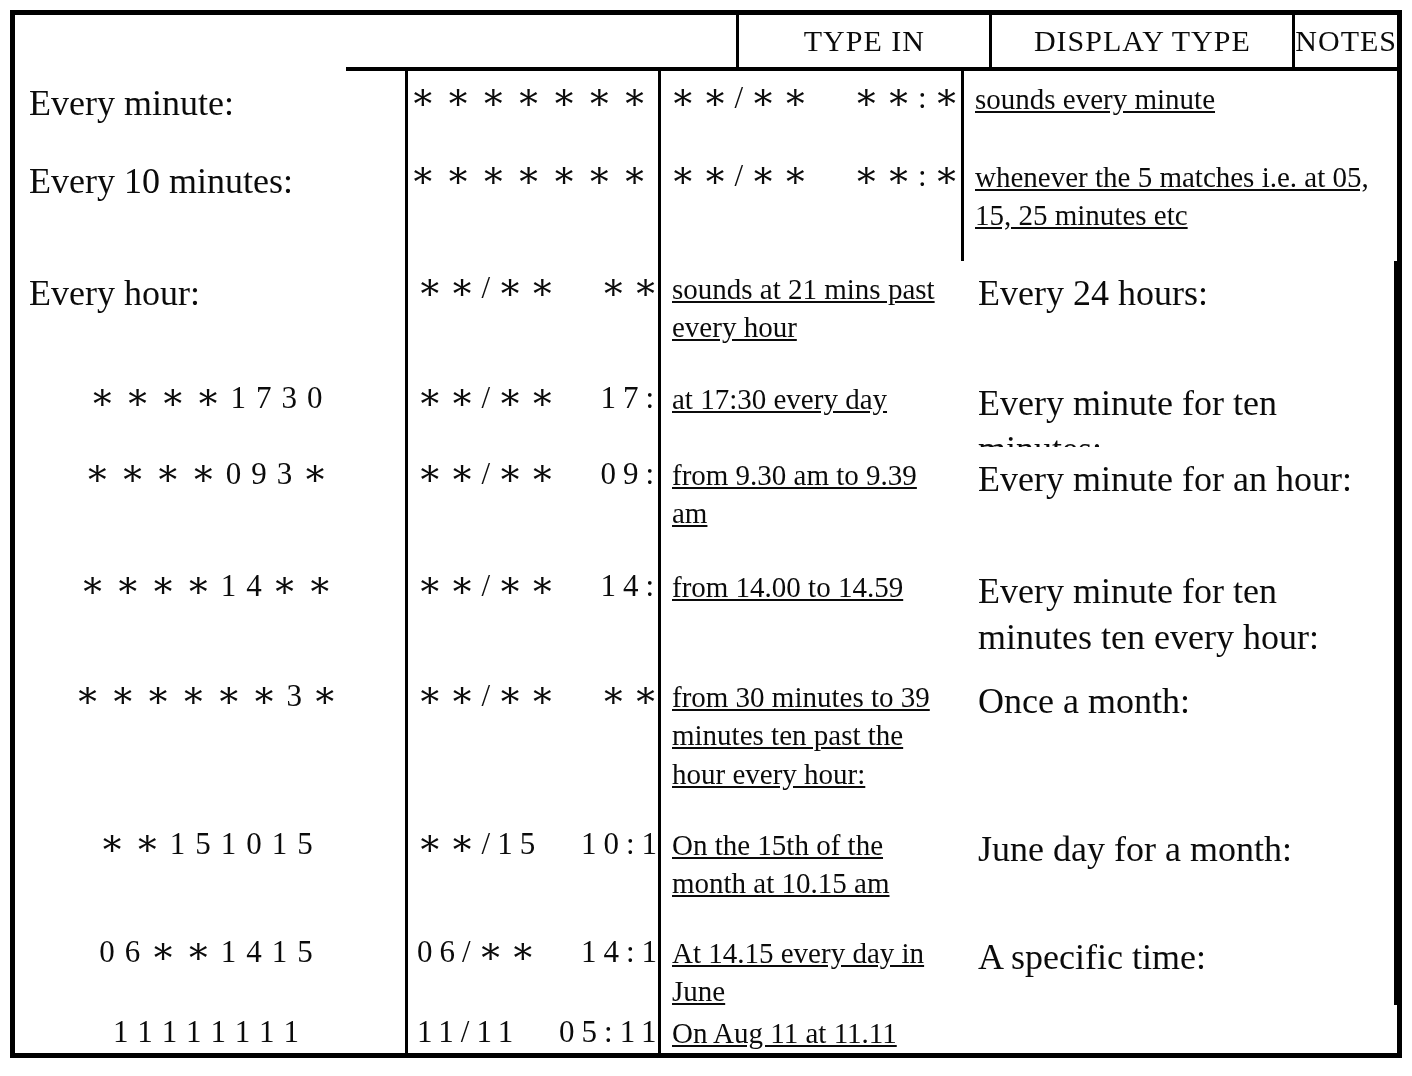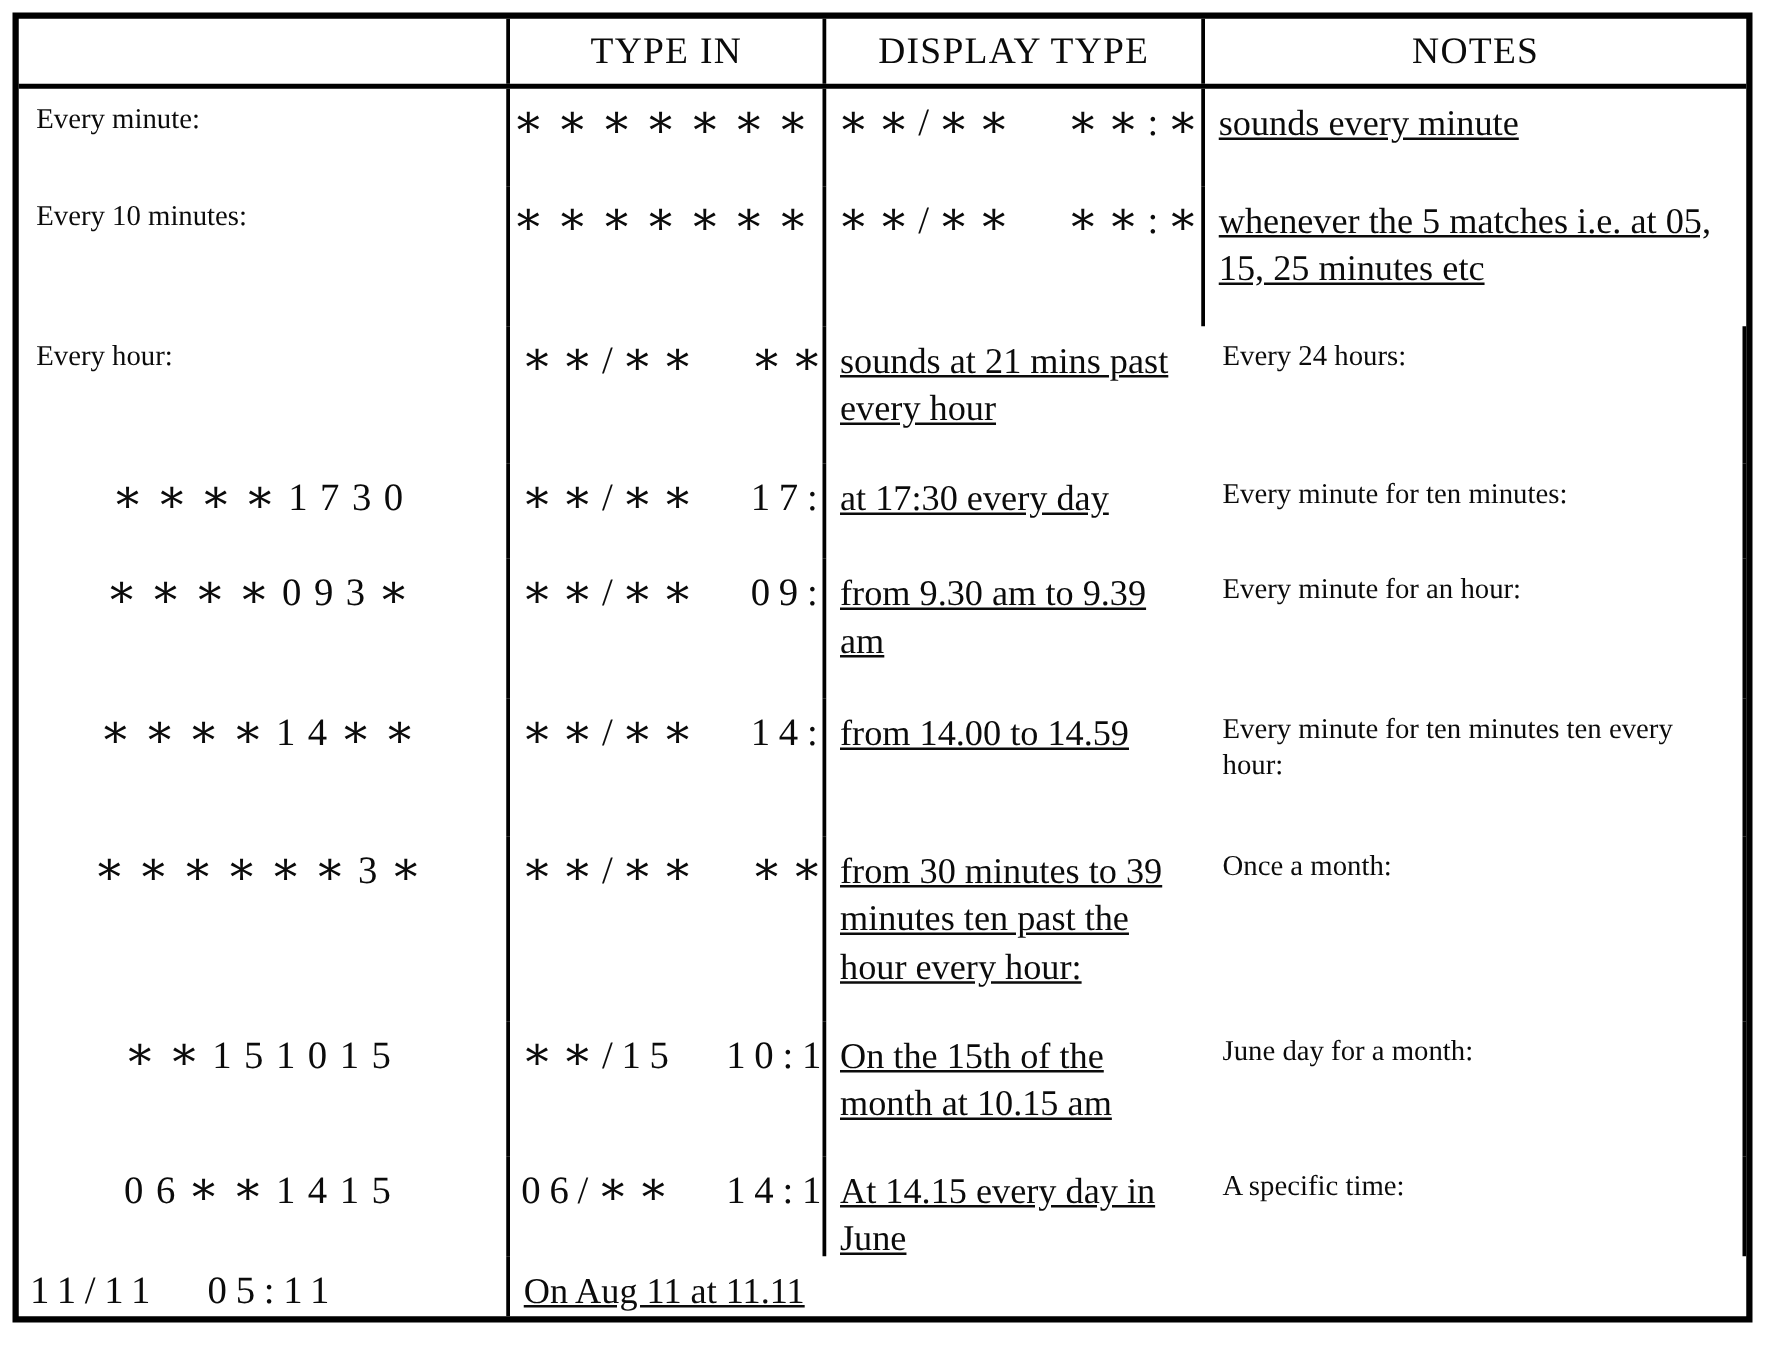"TYPE IN" .table { align-items: none -> flex-end }
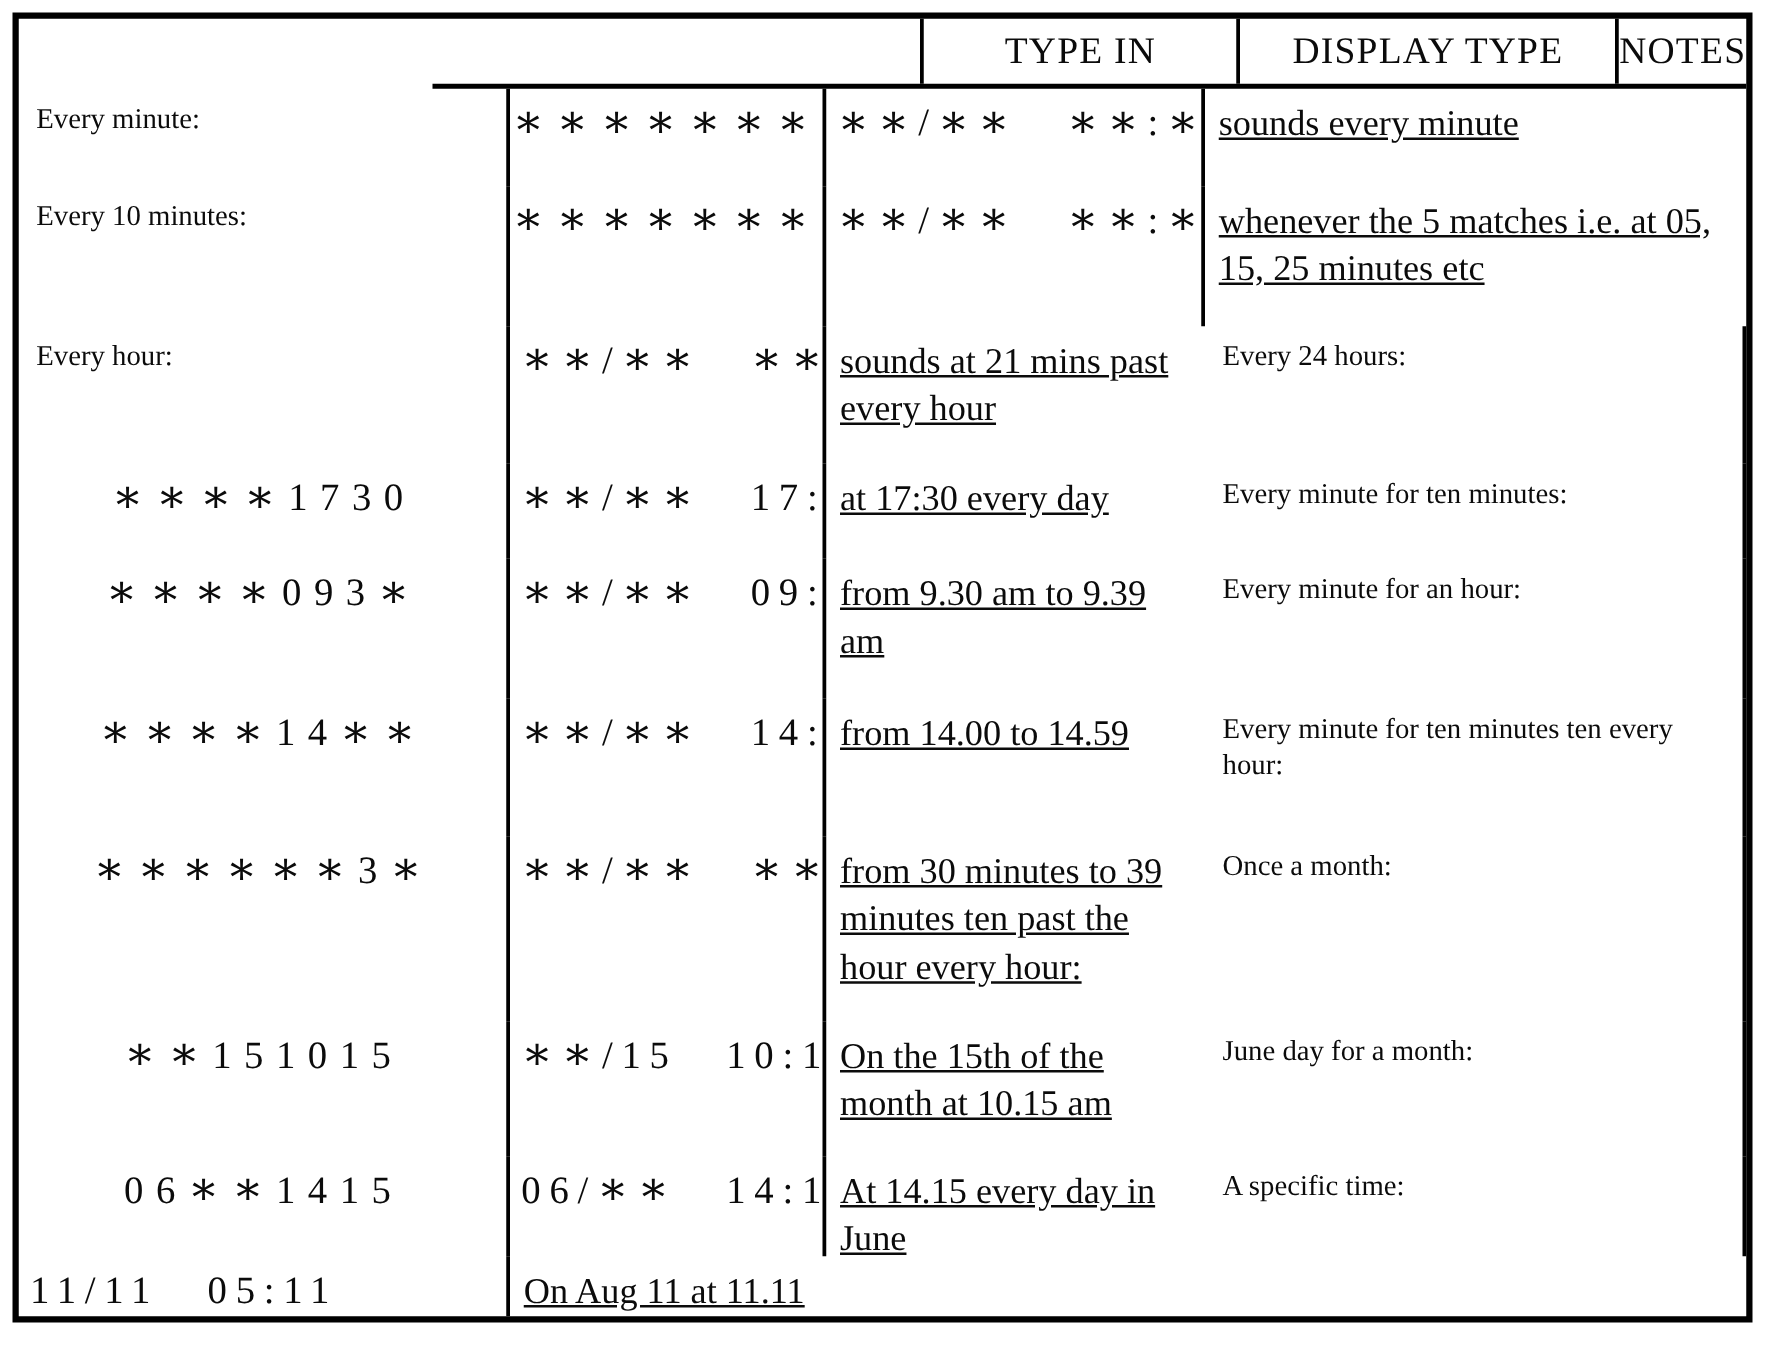"Every minute:" .c1 { font-size: 23px -> 36px }
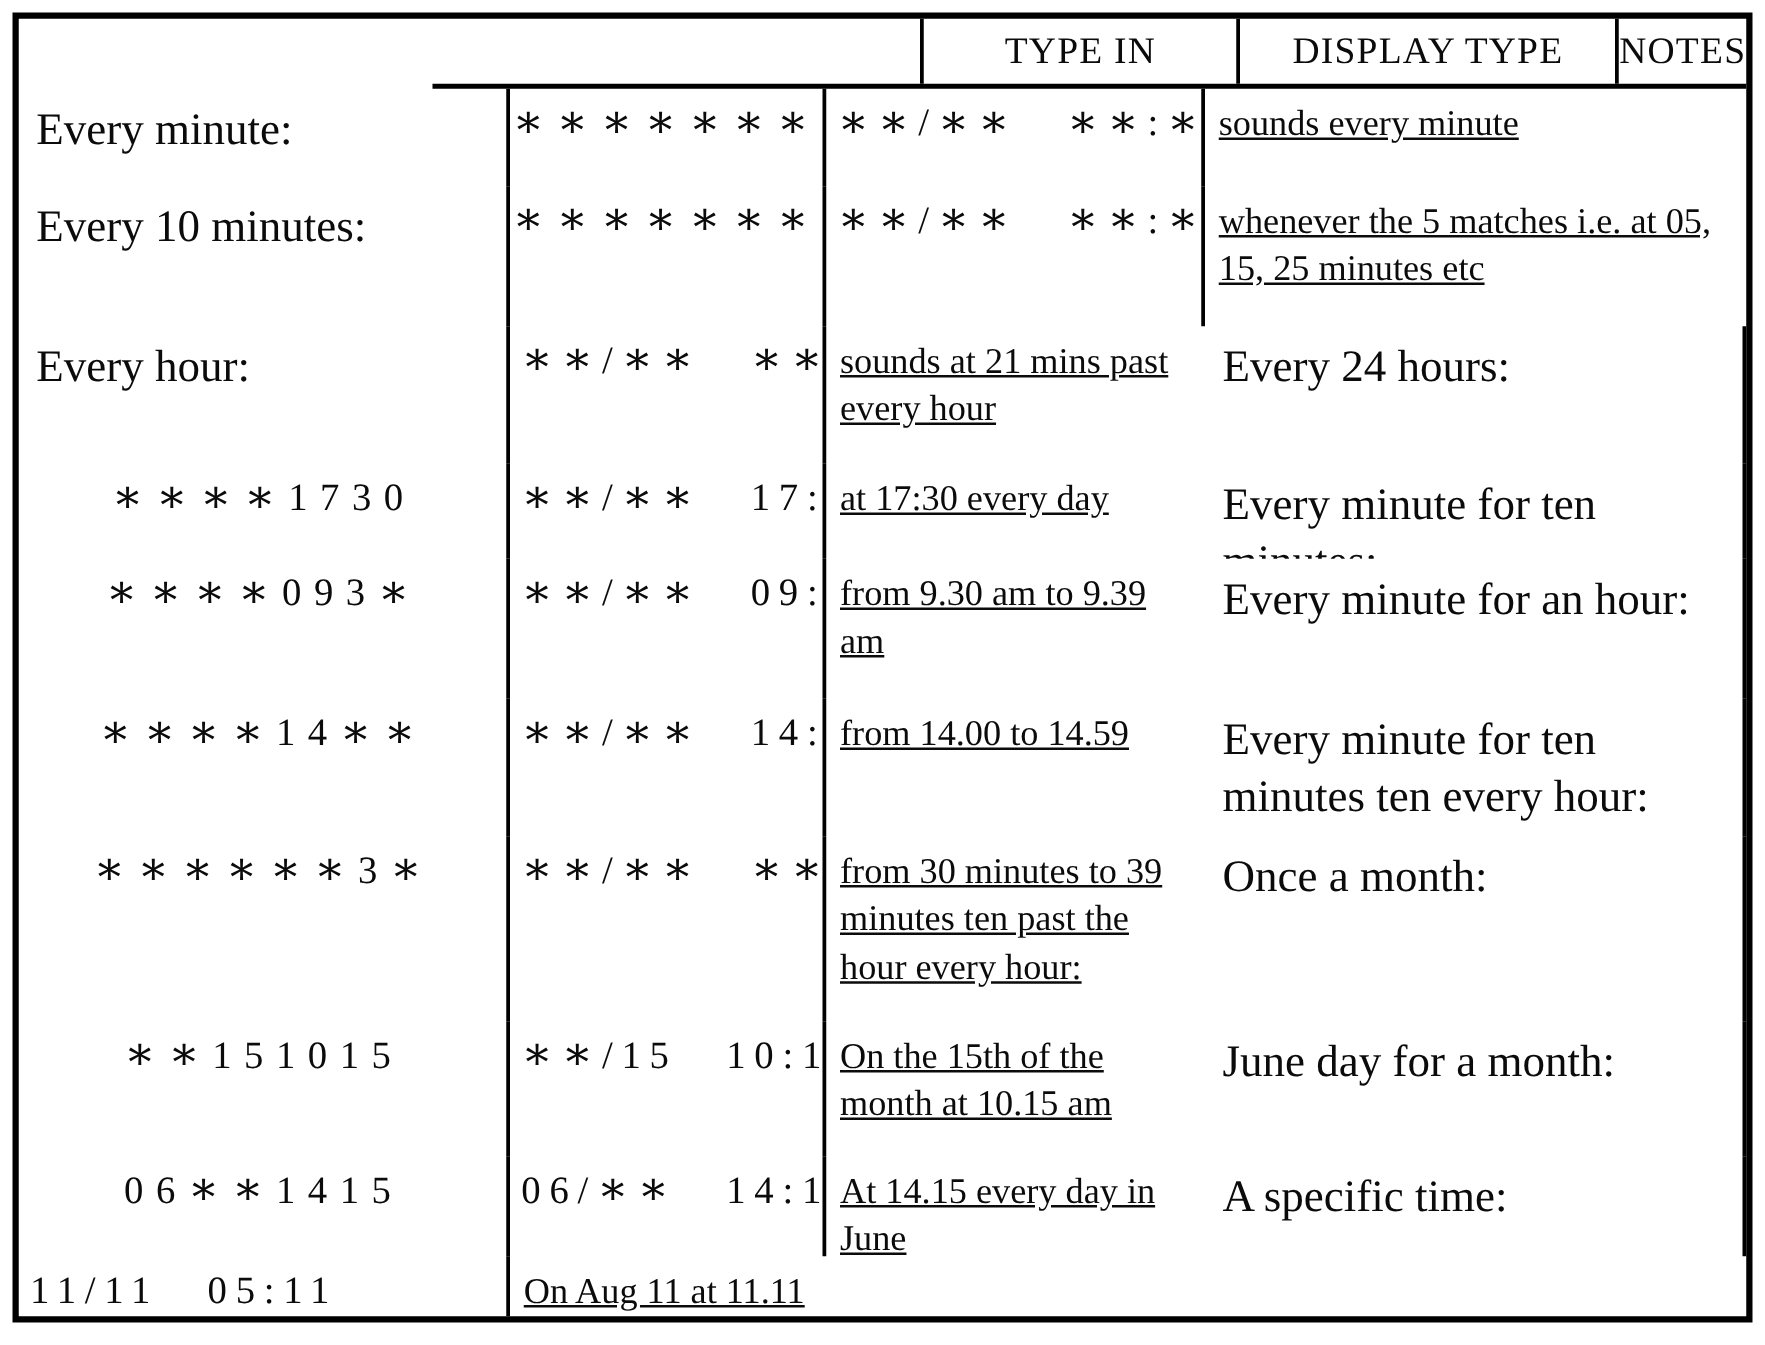"11111111" div.c2 { html: none -> <div>11111111</div> }
